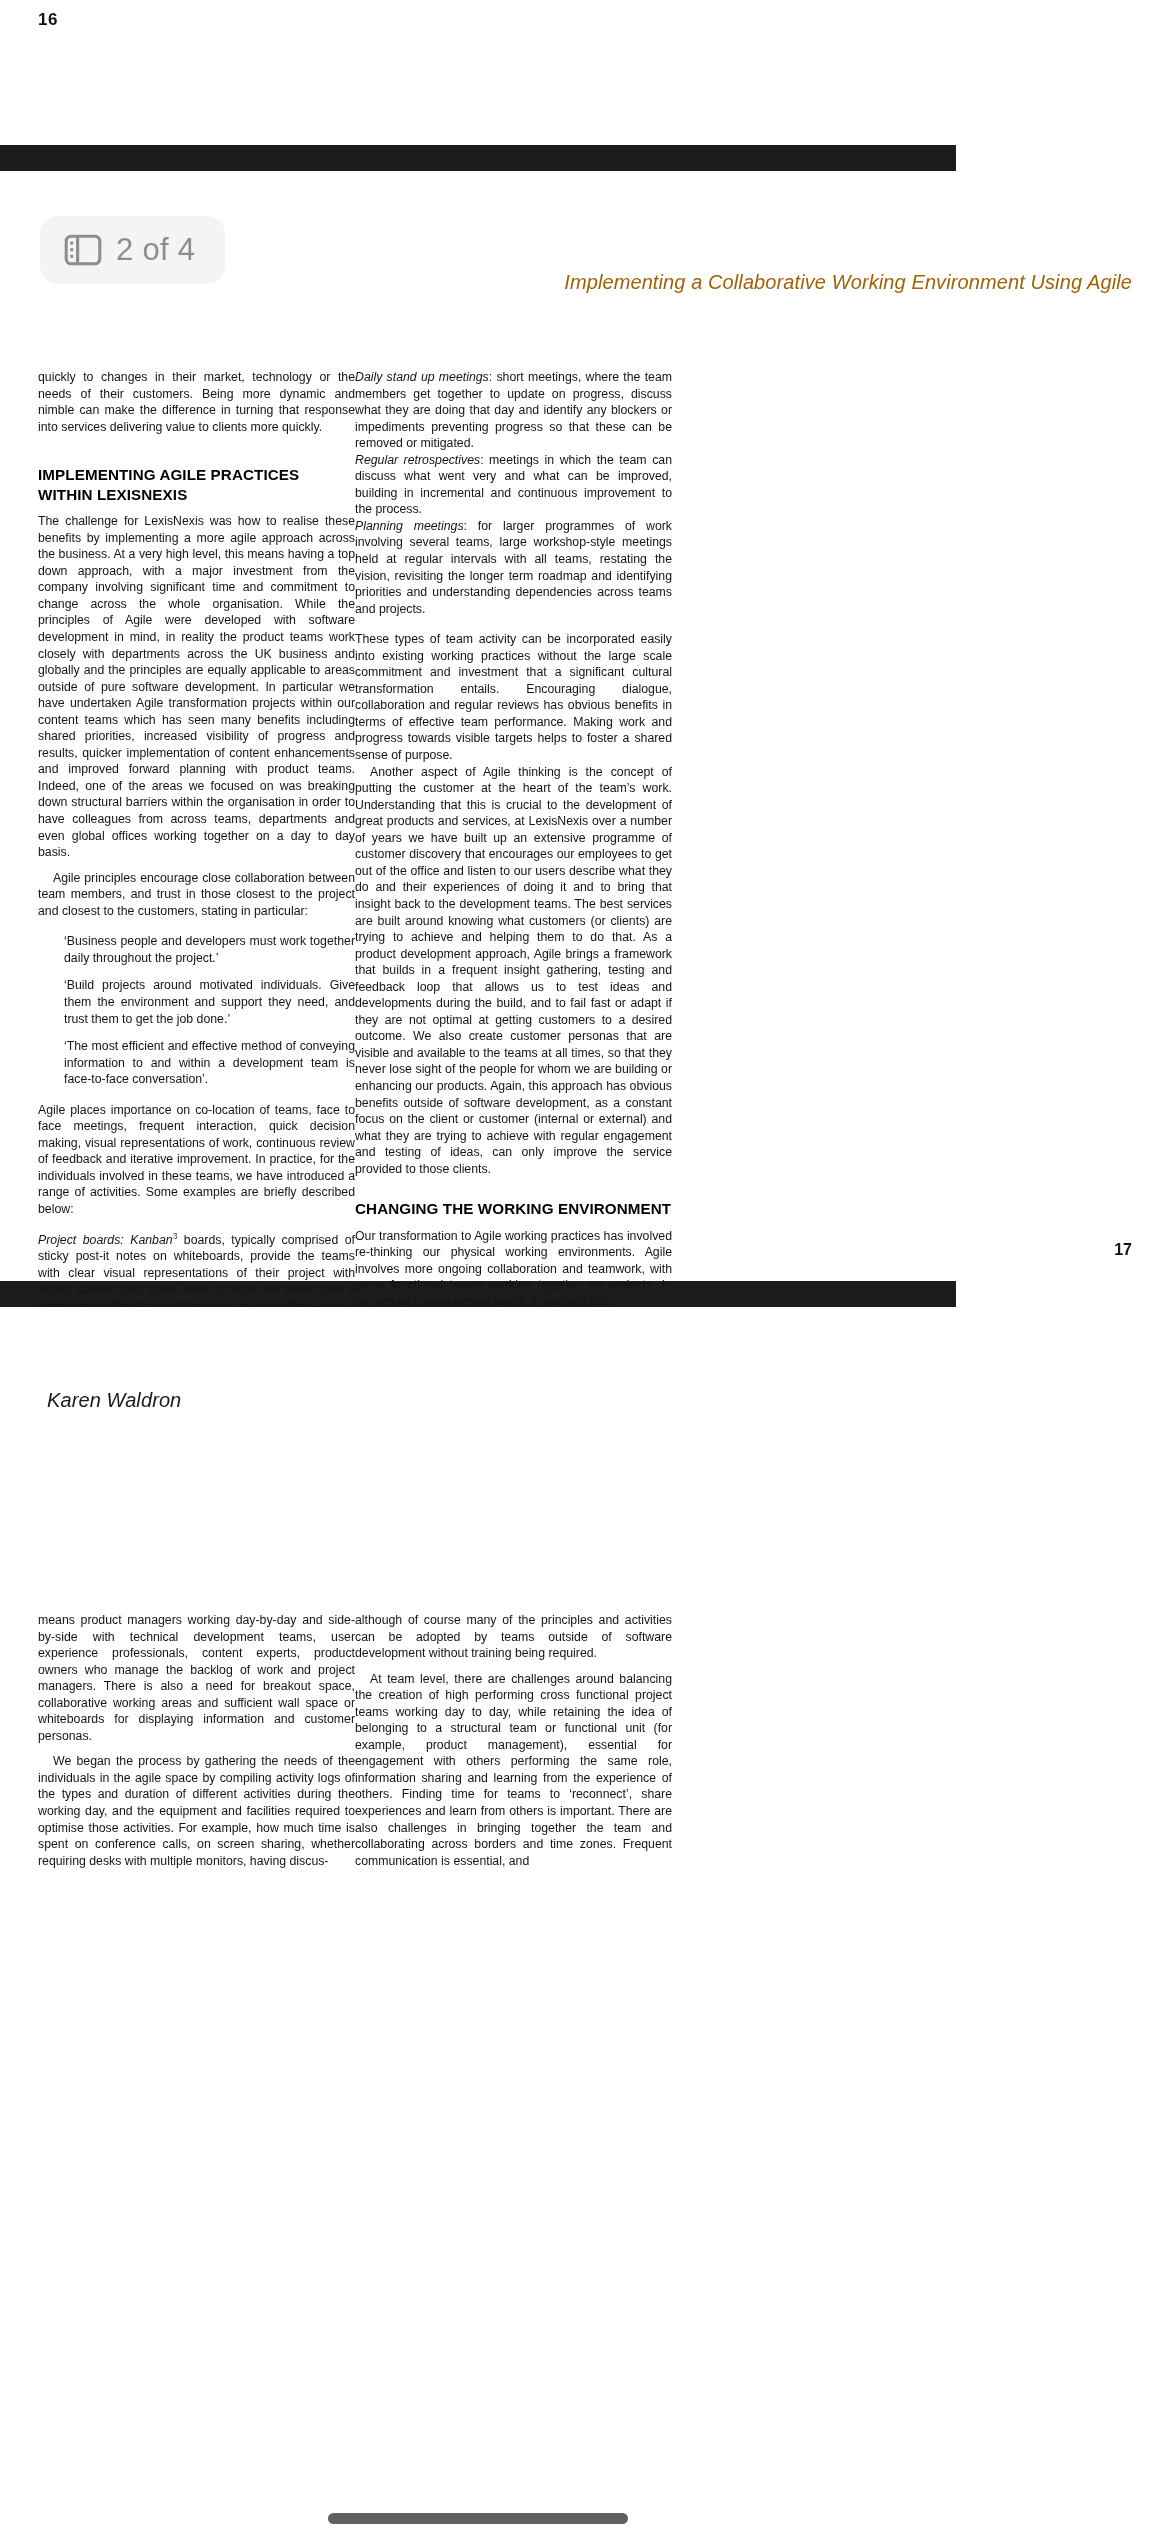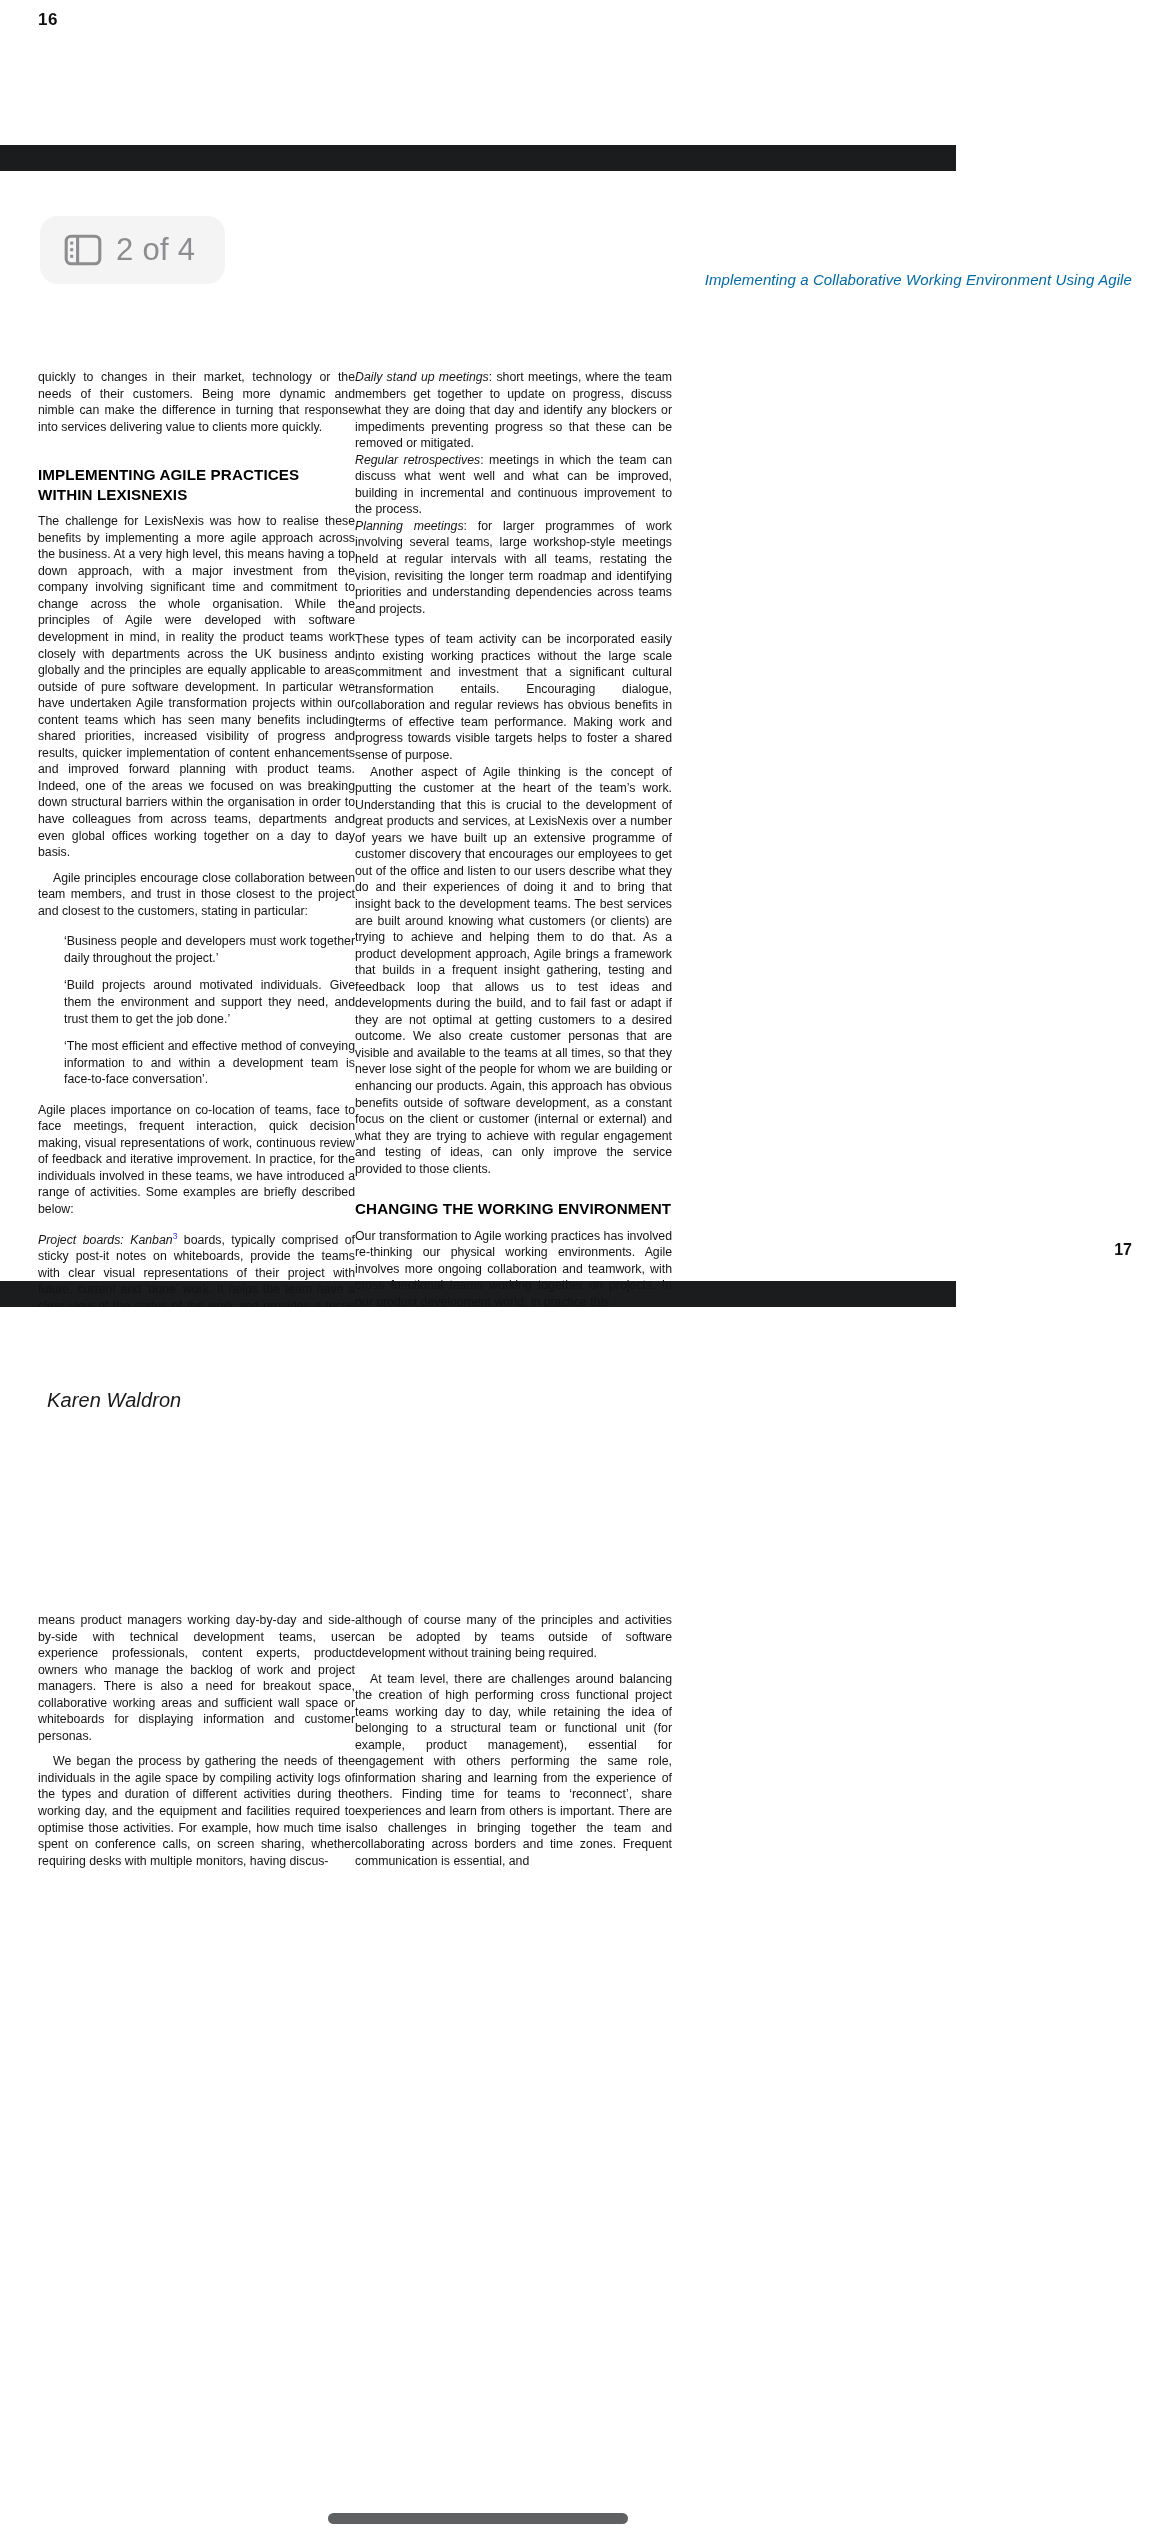"Implementing a Collaborative Working" .running-head { color: #0369a1 -> #a16207; font-size: 15px -> 20px }
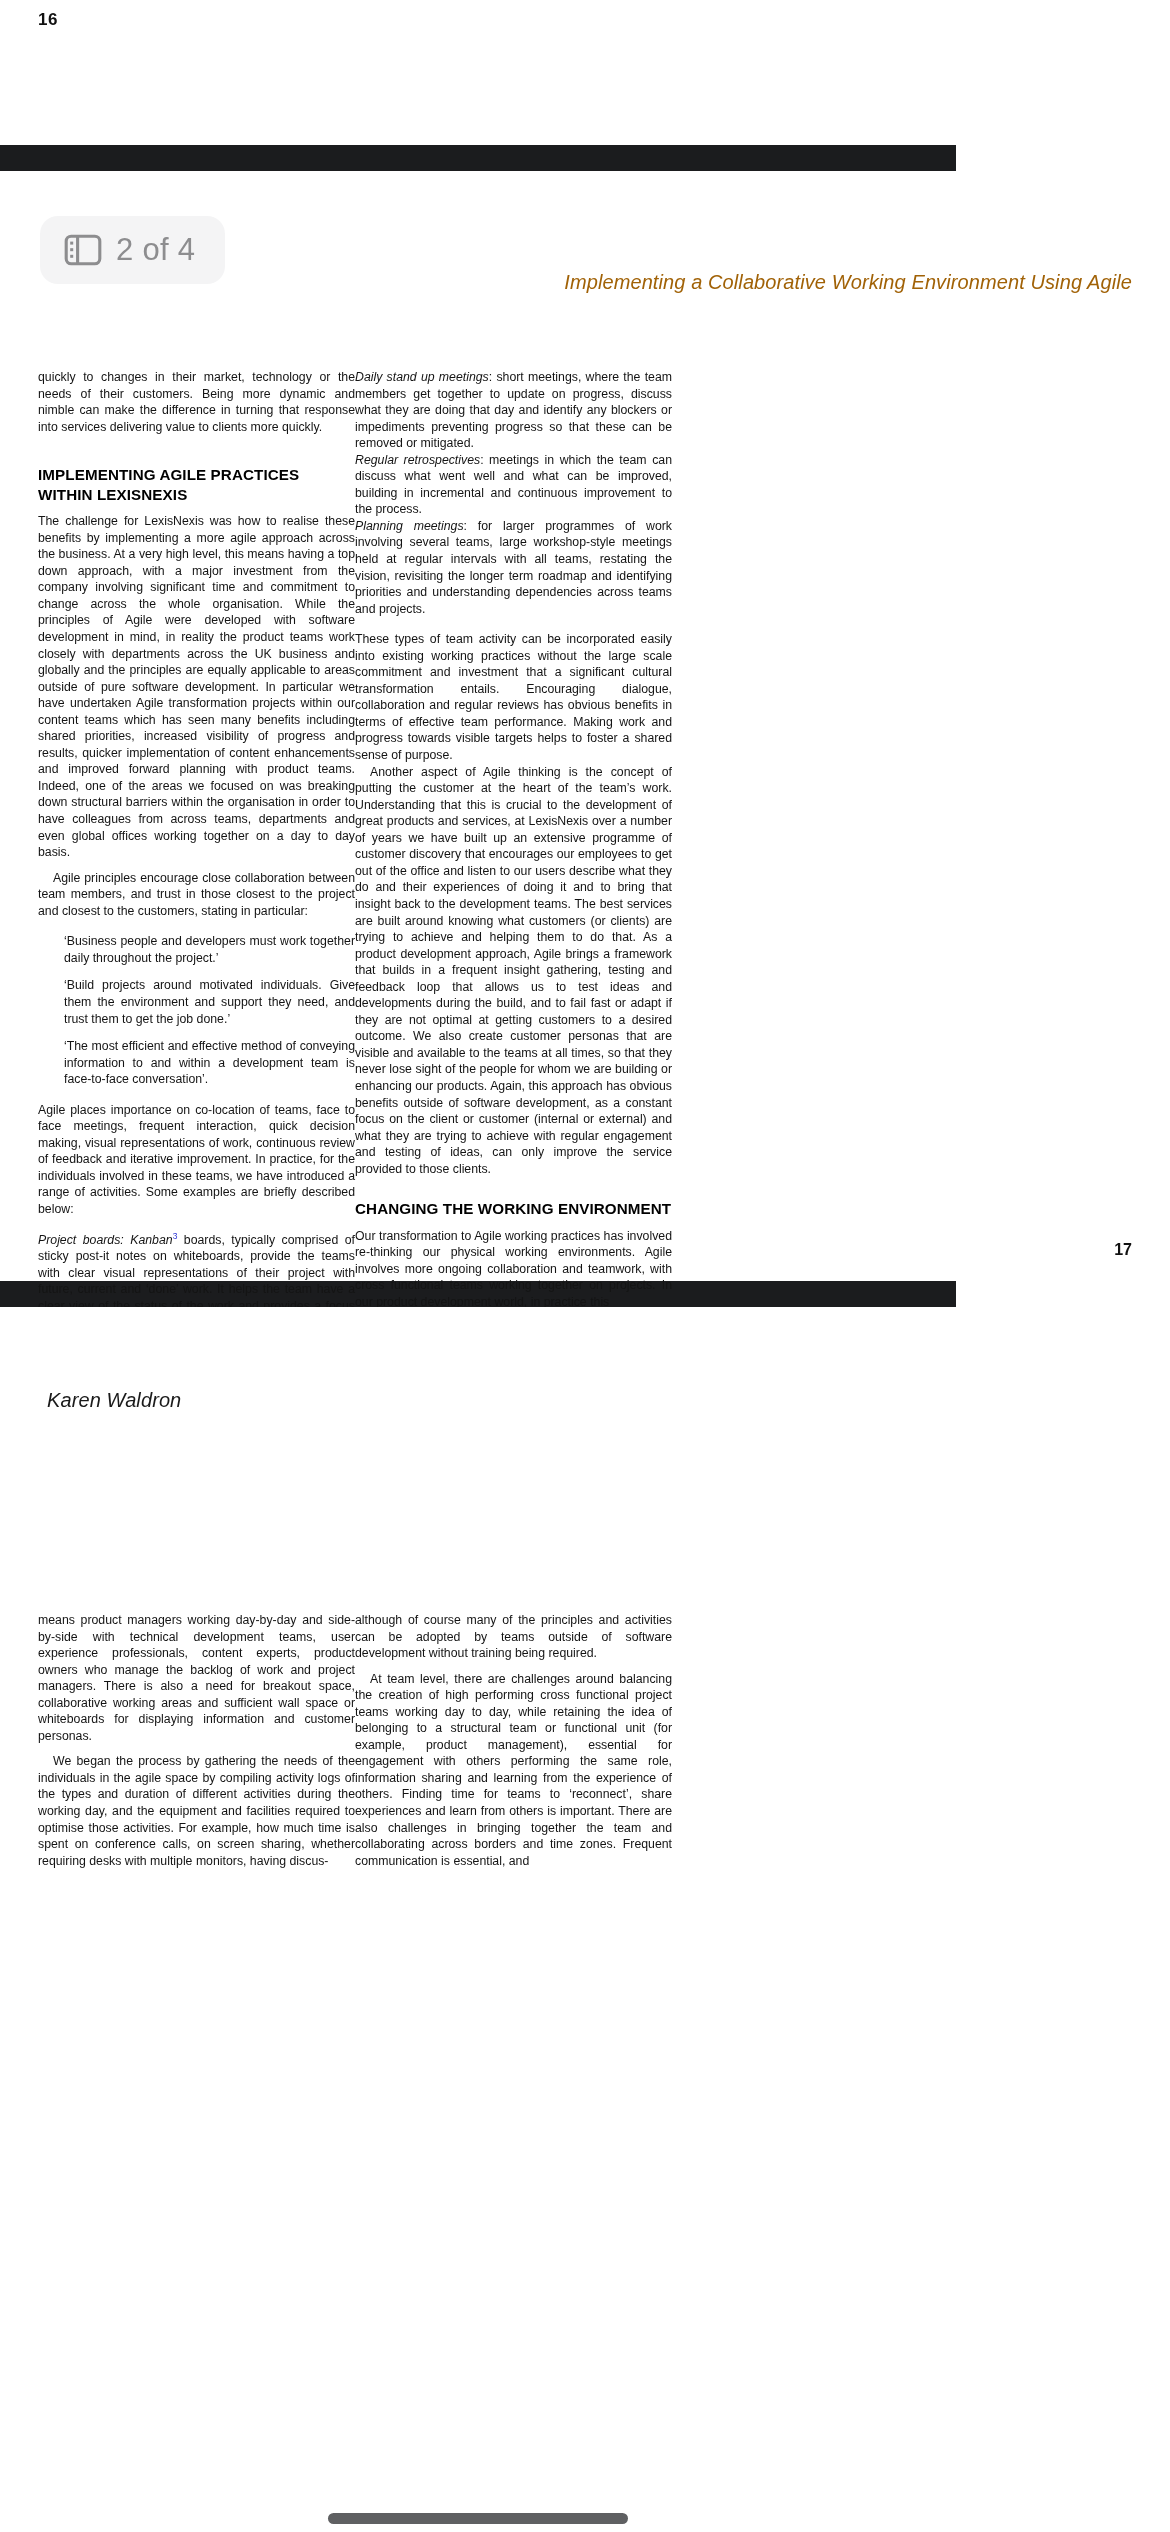": meetings in which the" span { text: well -> very }
